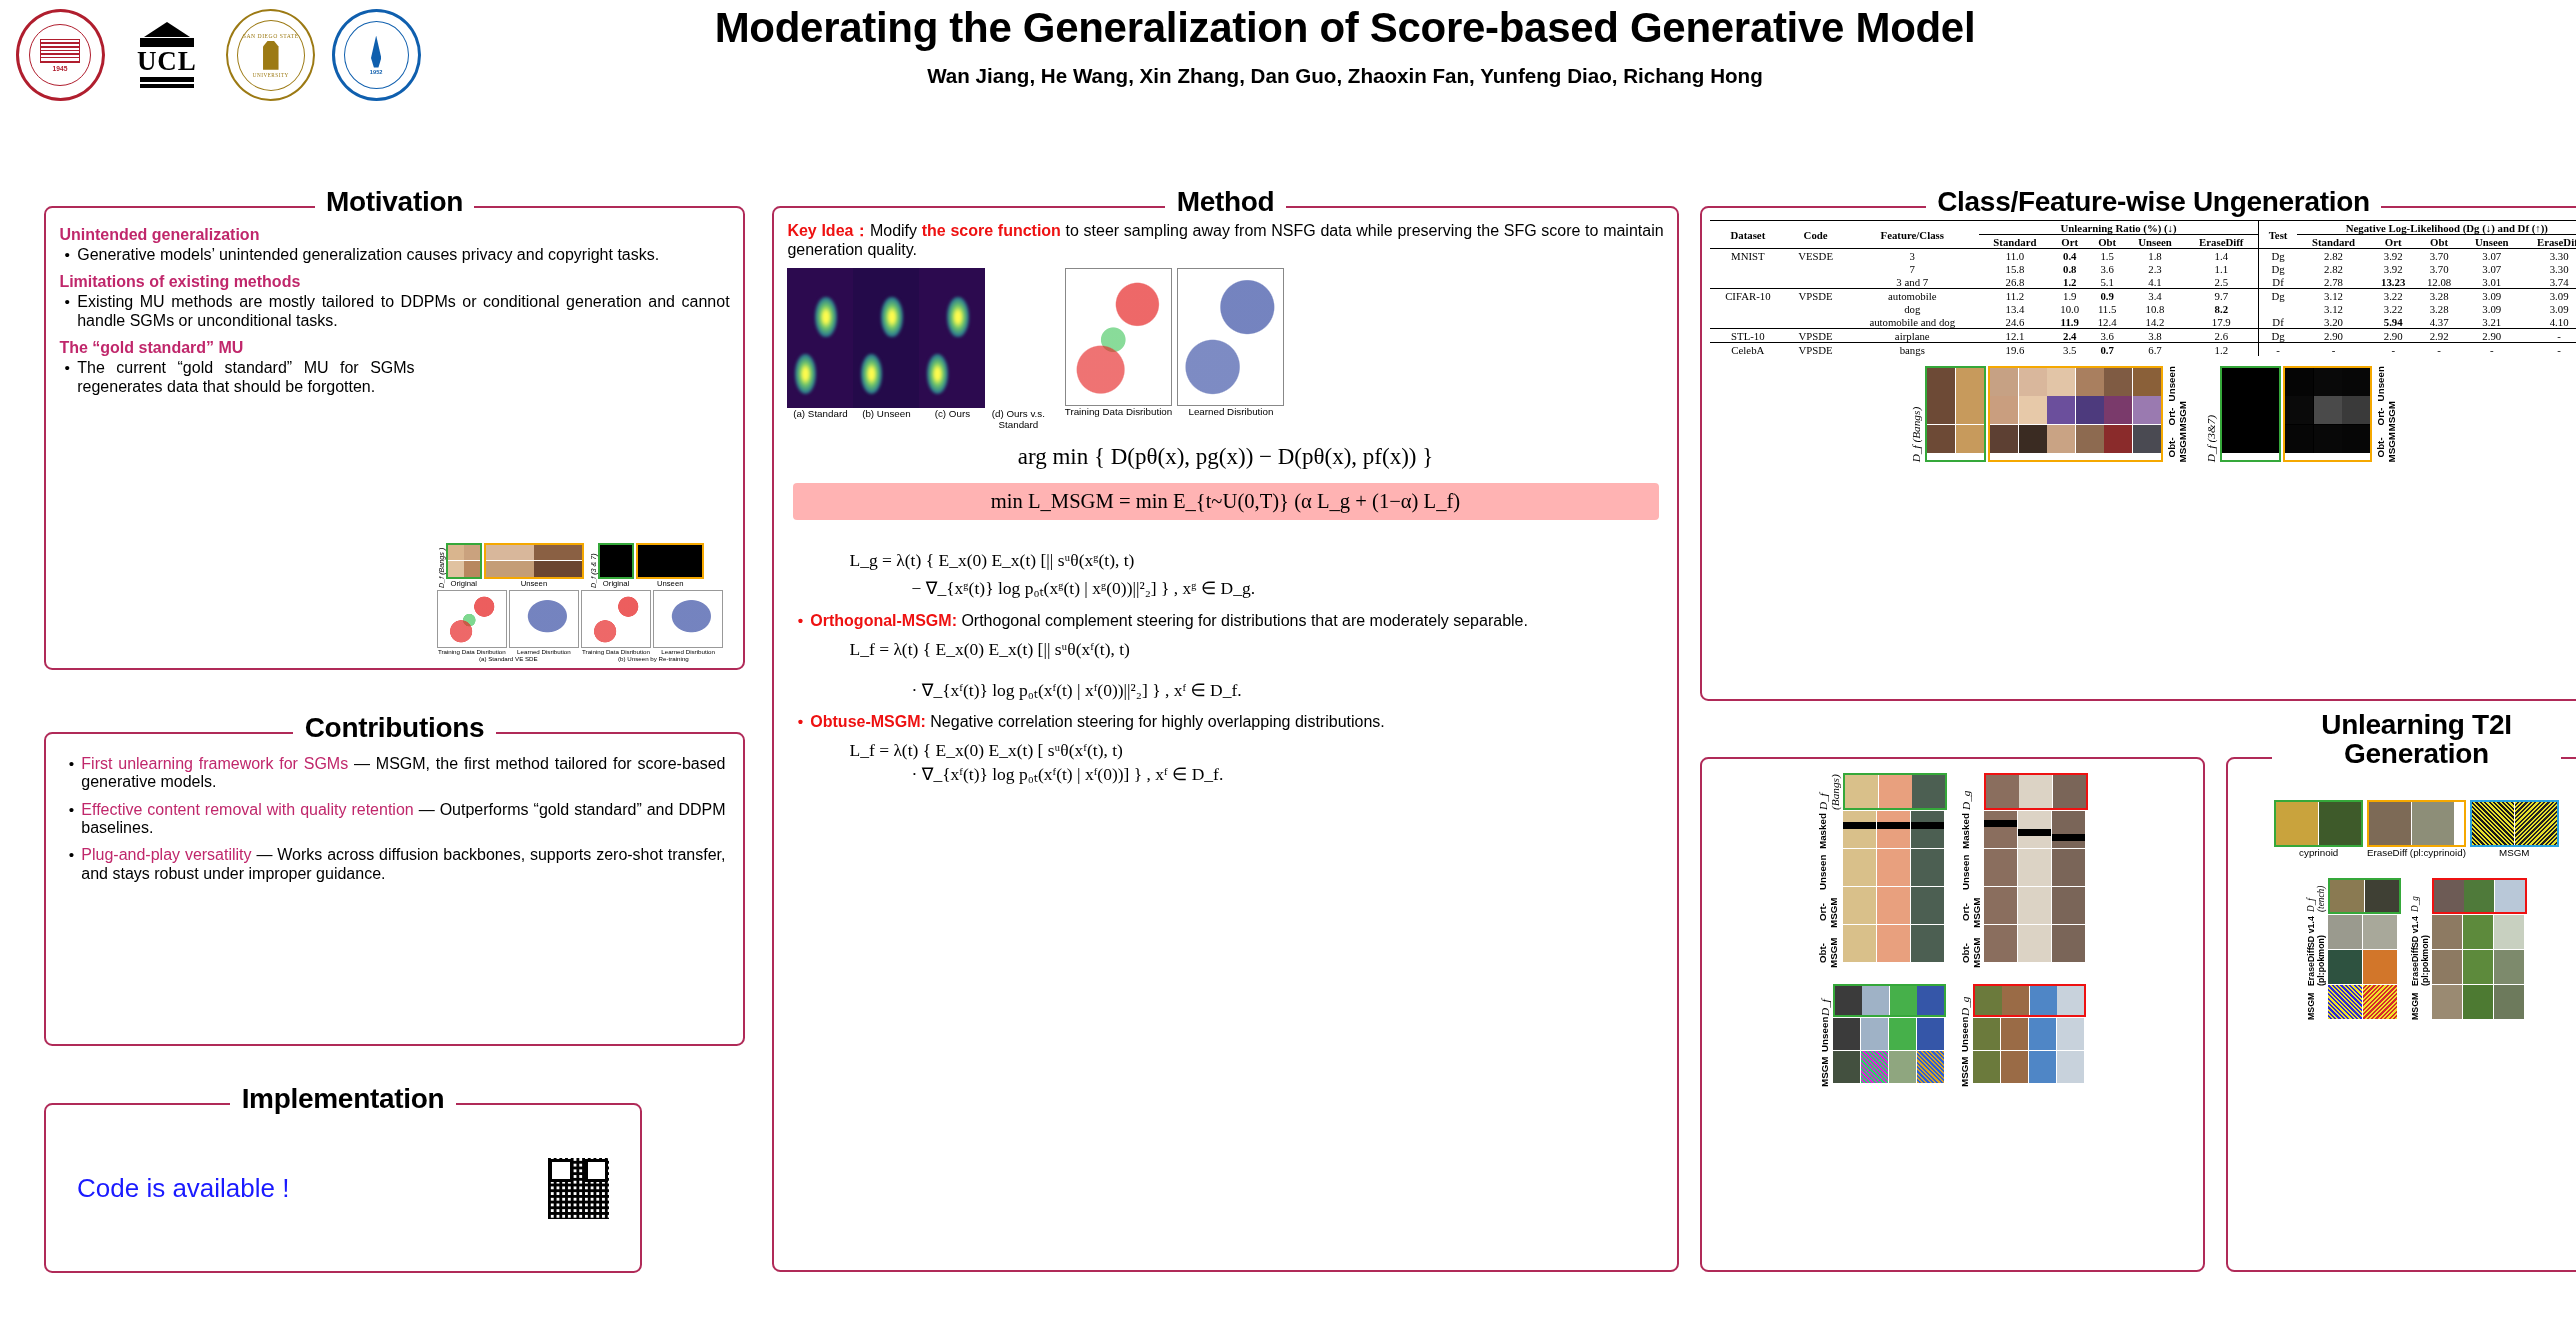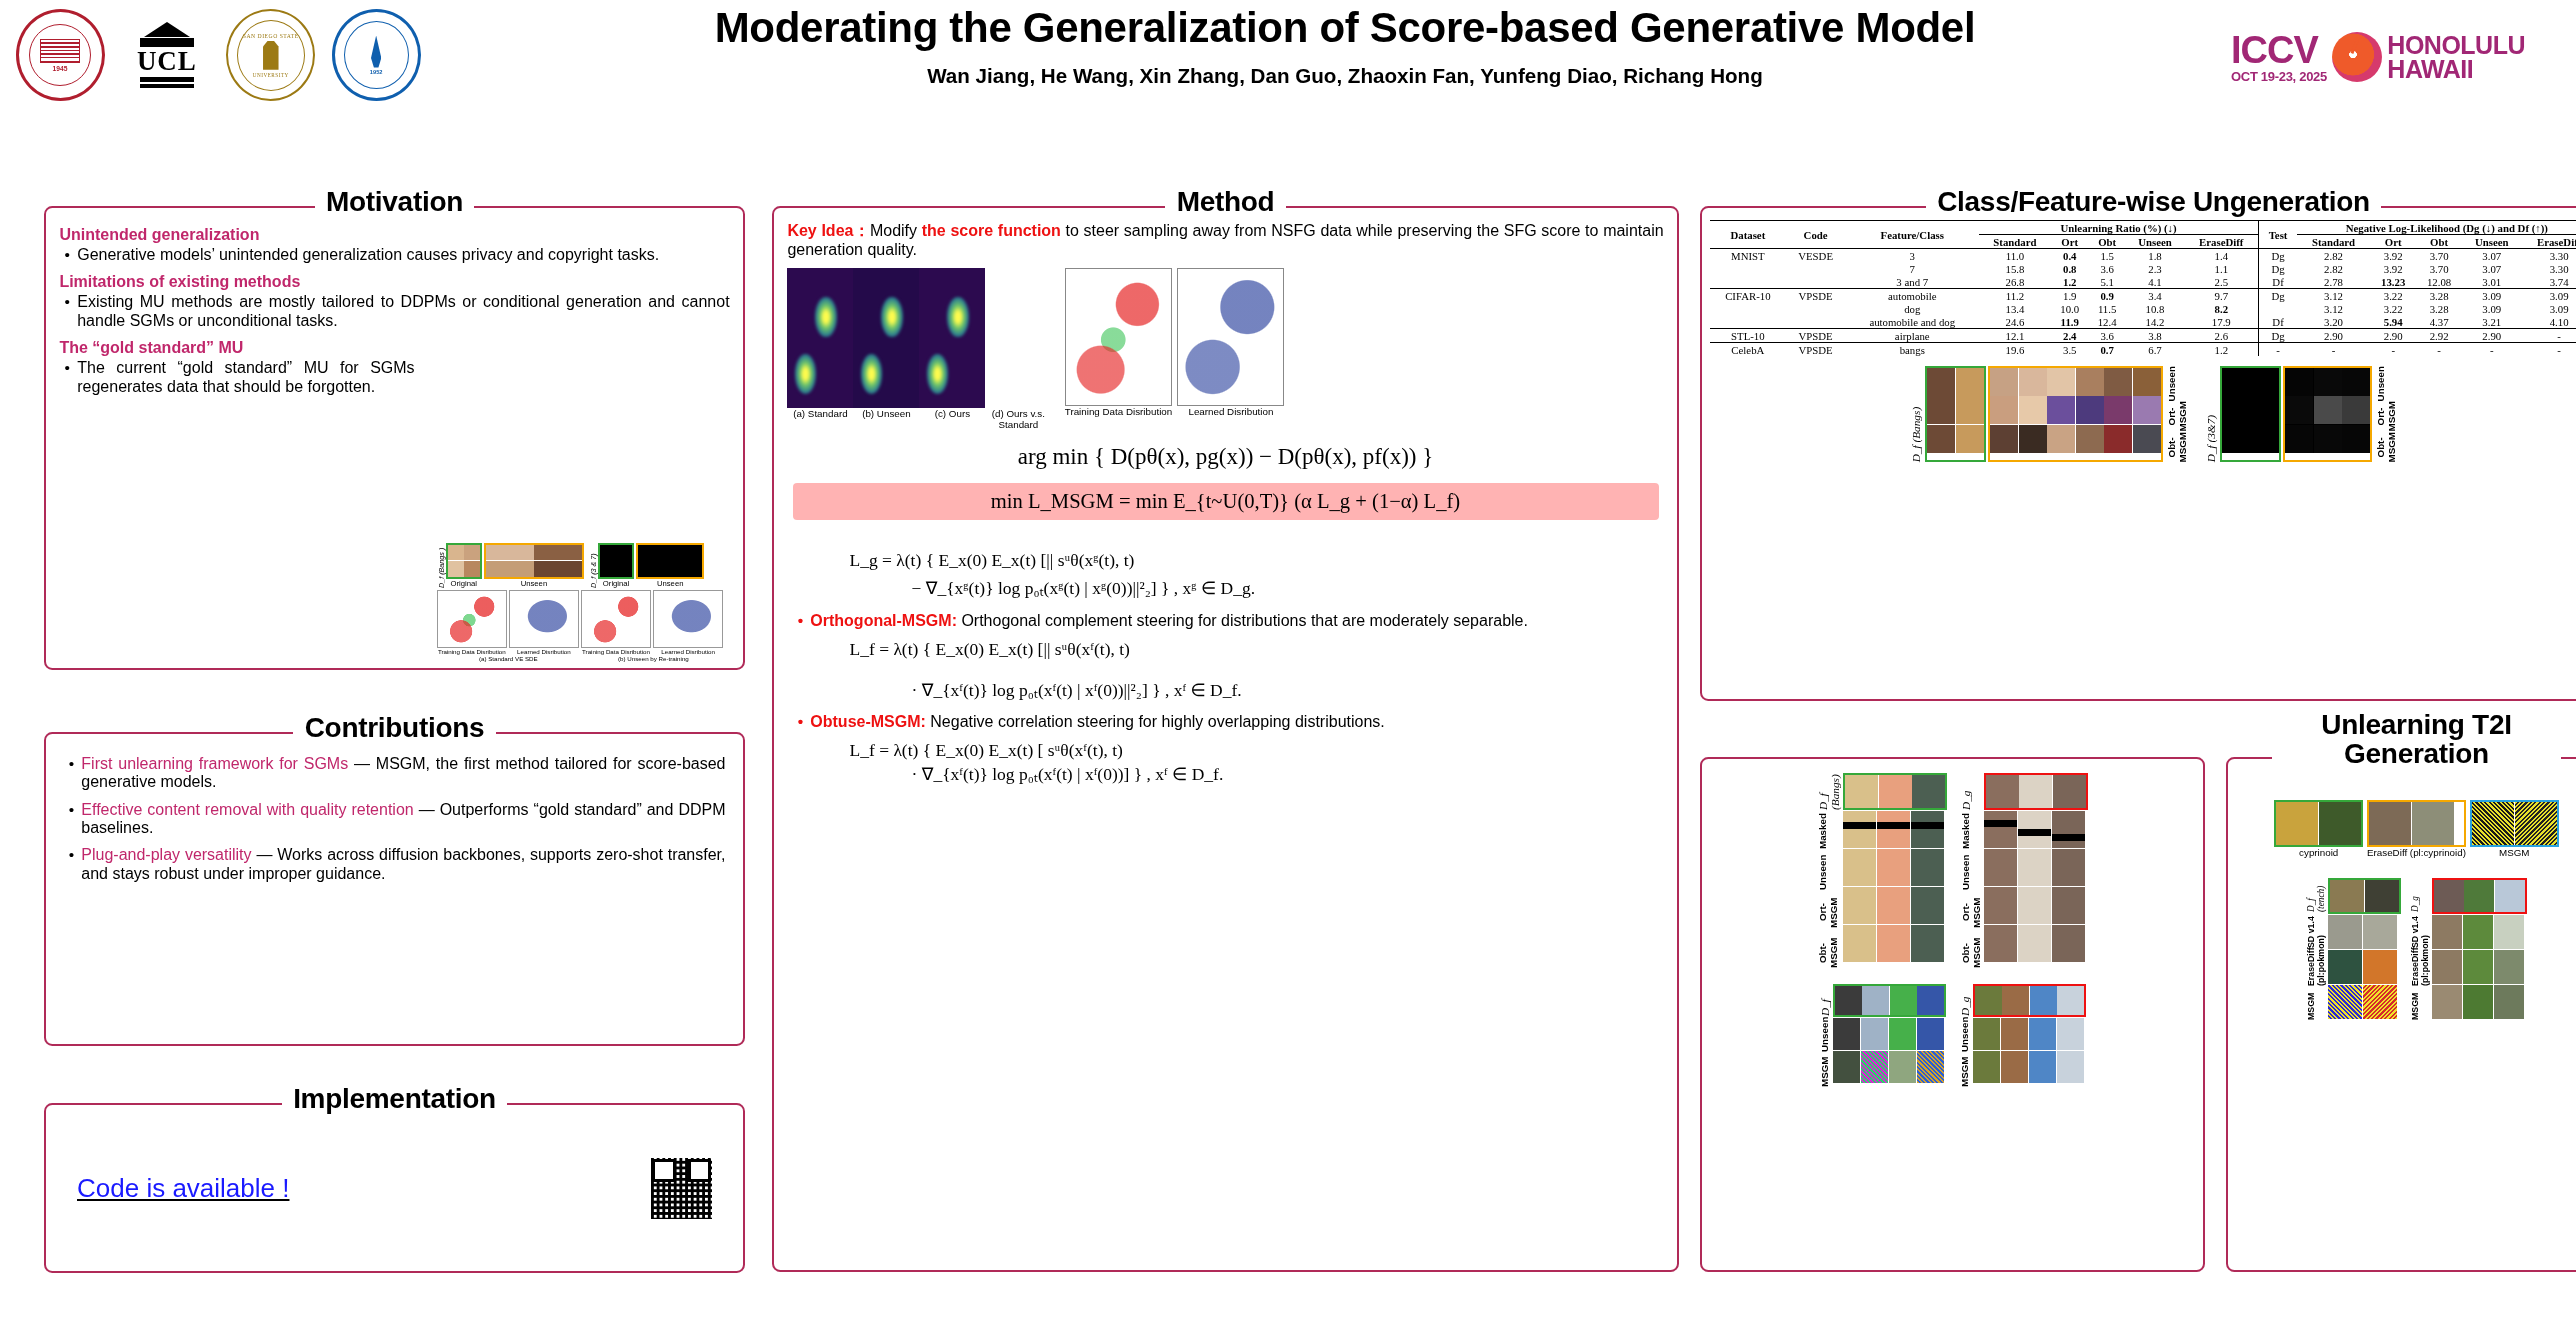"ICCV" div.iccv { html: <div> <div> <div>ICCV</div> <div>OCT 19-23, 2025</div> </div> <div></div> <div> <div>HONOLULU</div> <div>HAWAII</div> </div> </div> -> none }
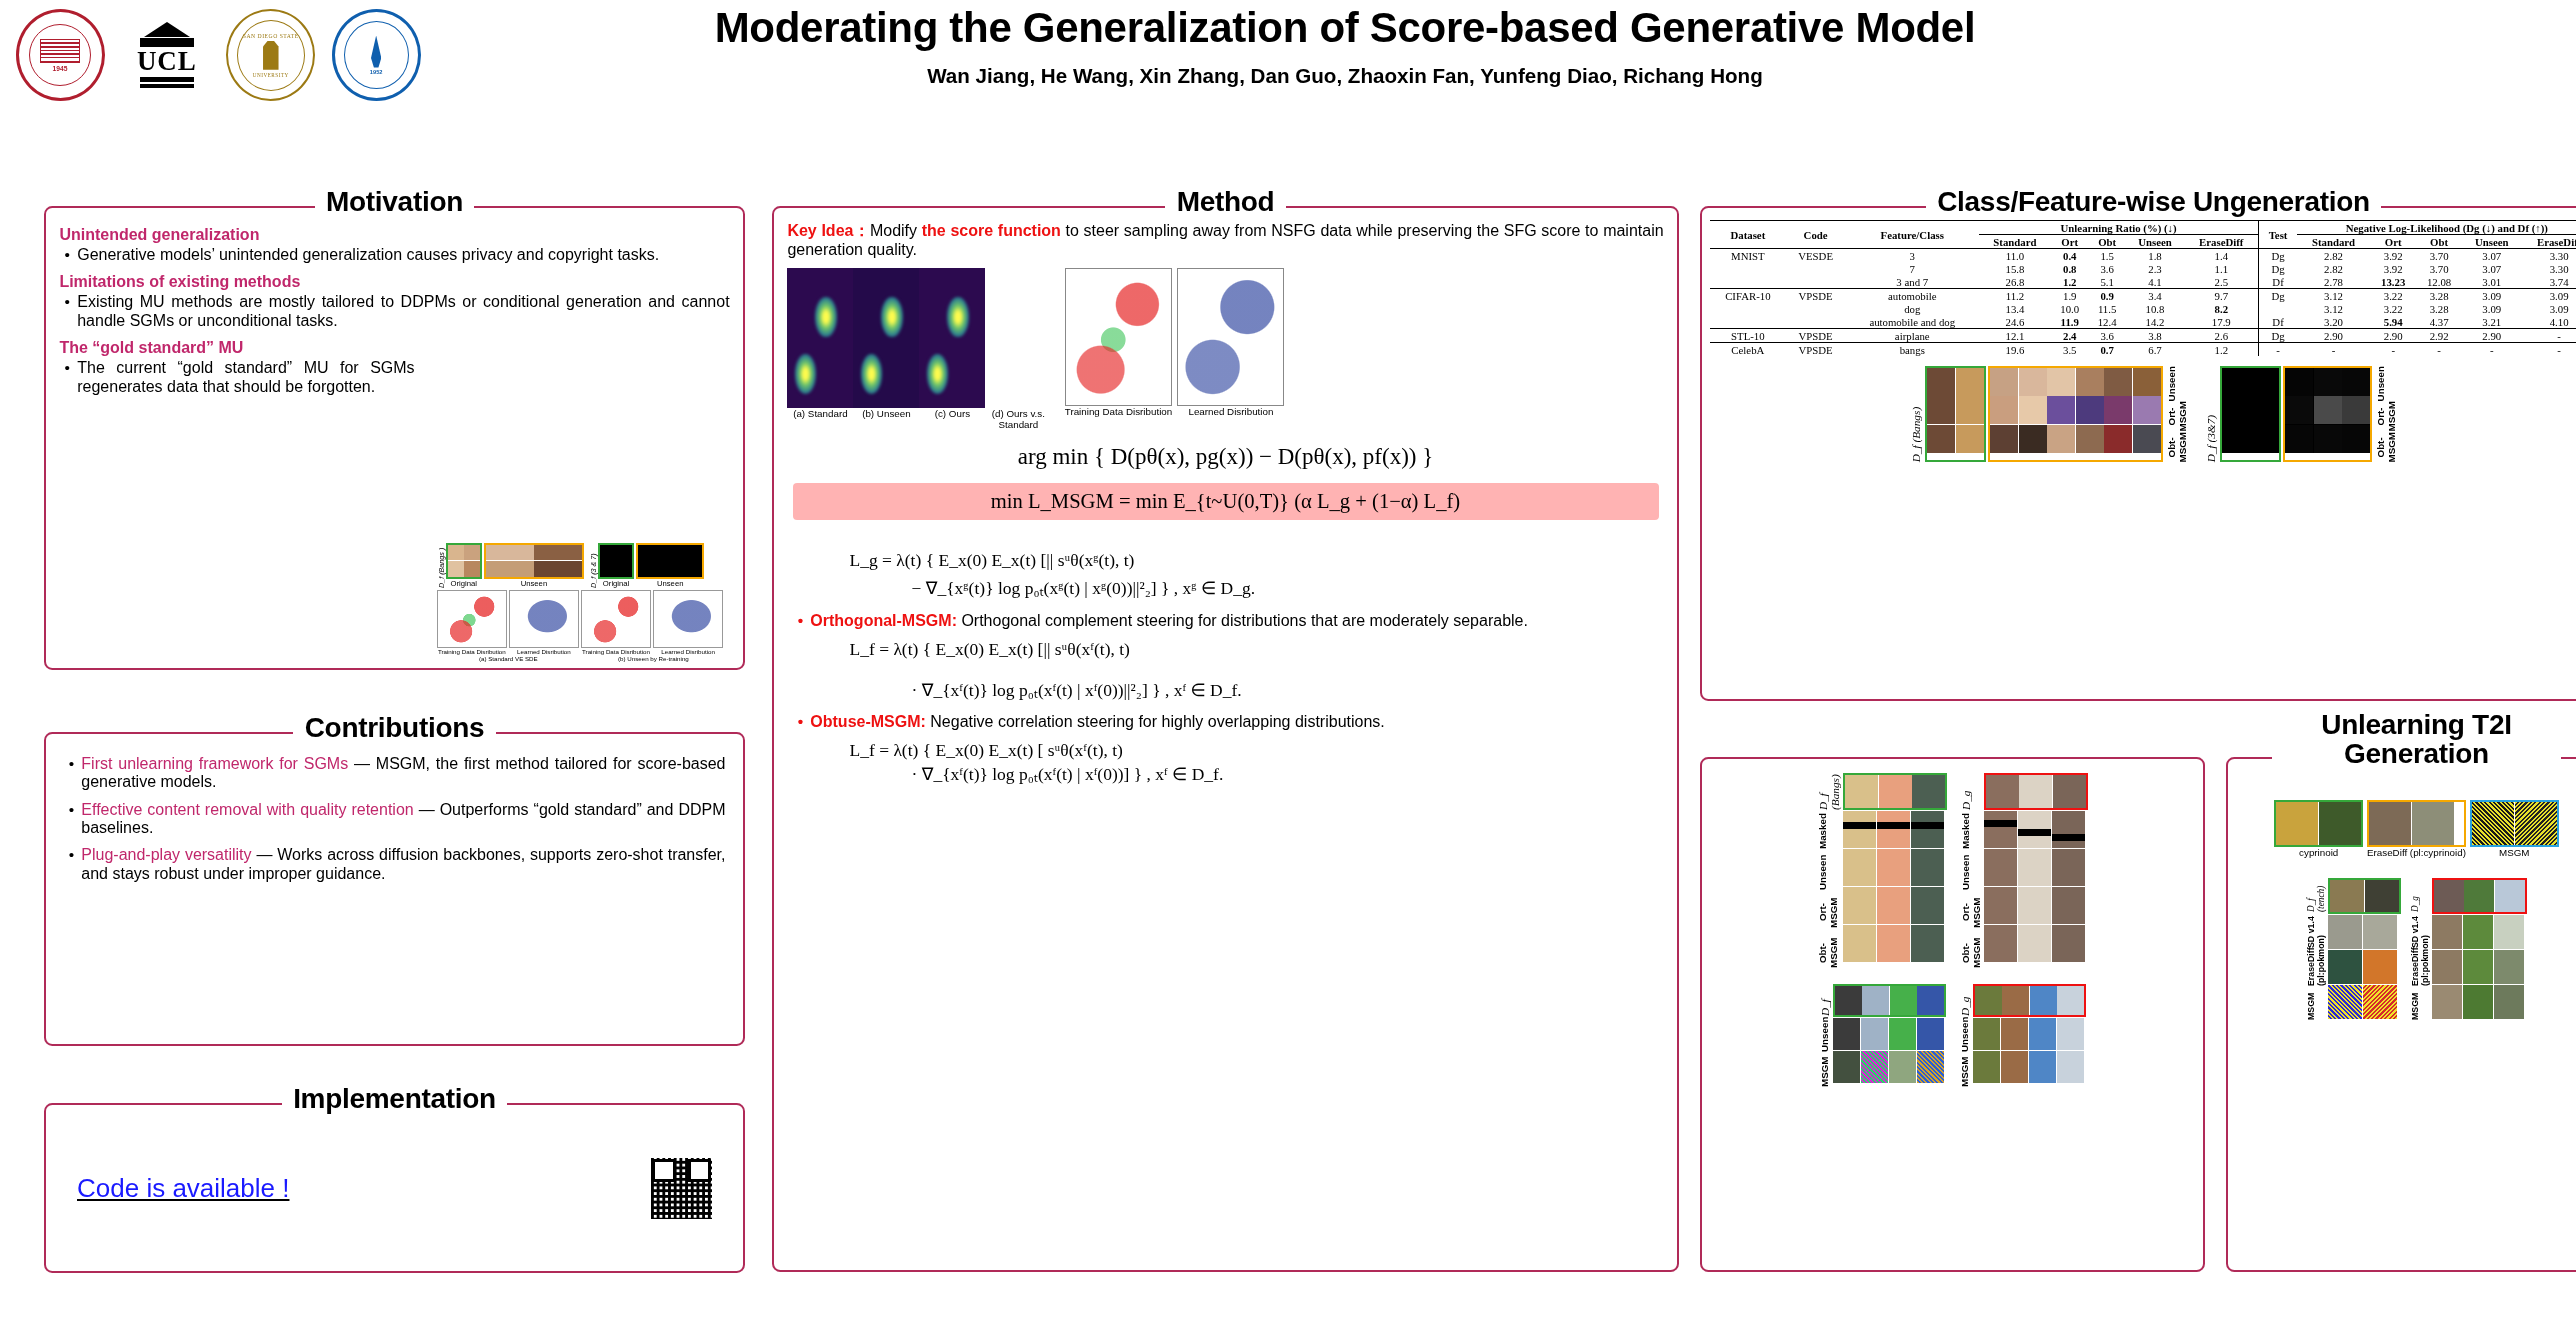"Implementation" div.panel { text-decoration: underline -> none; width: 701px -> 598px }
